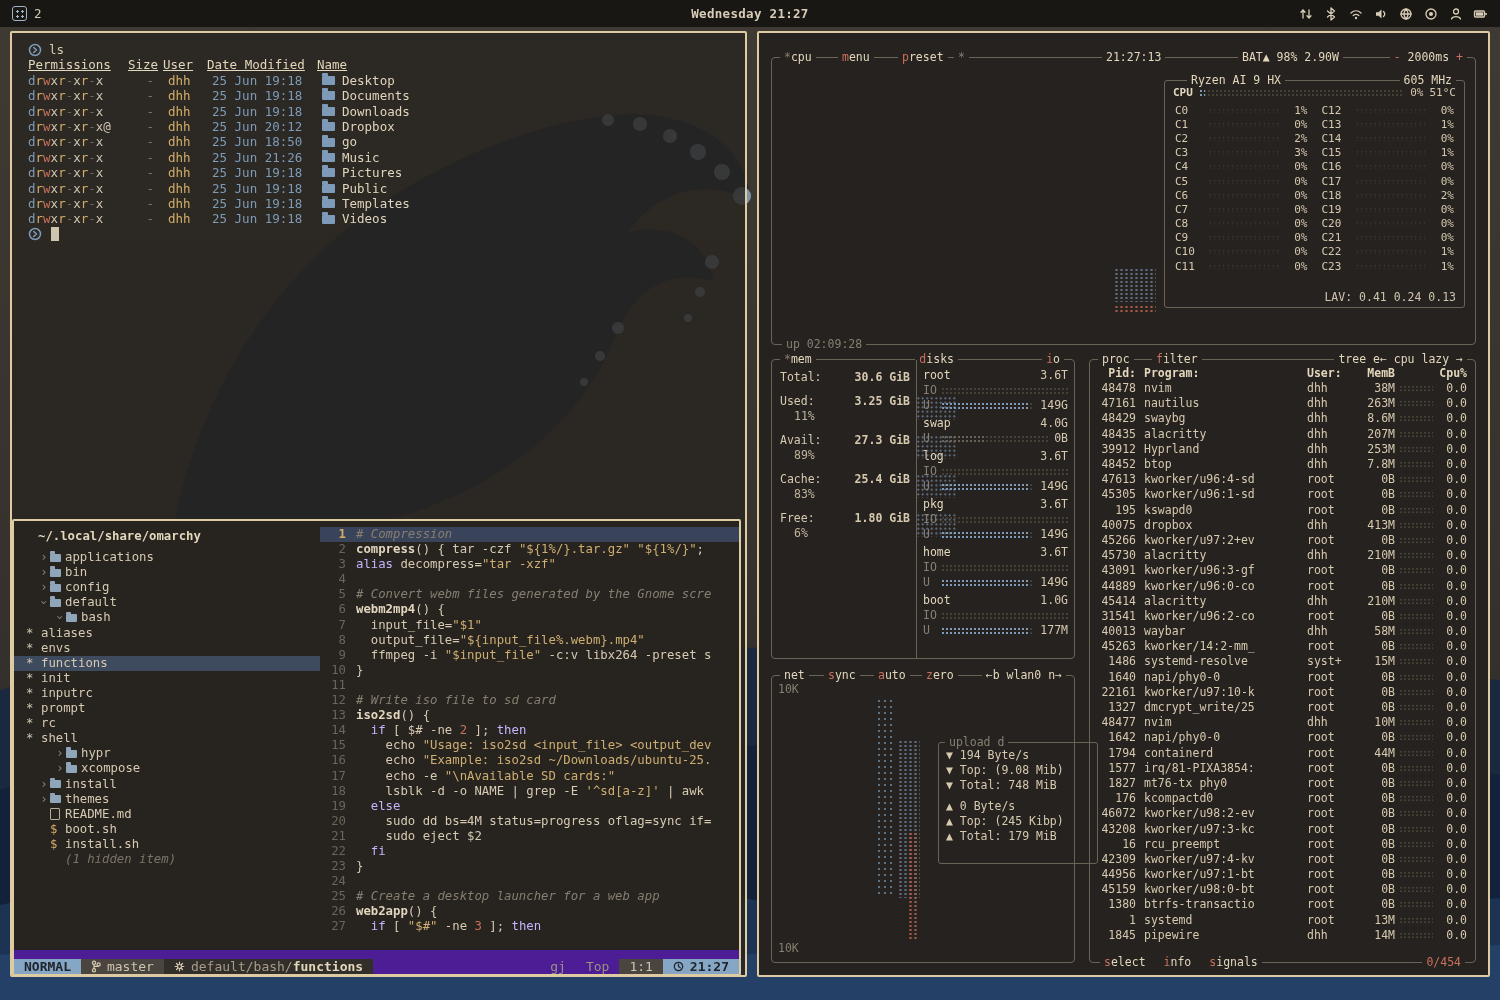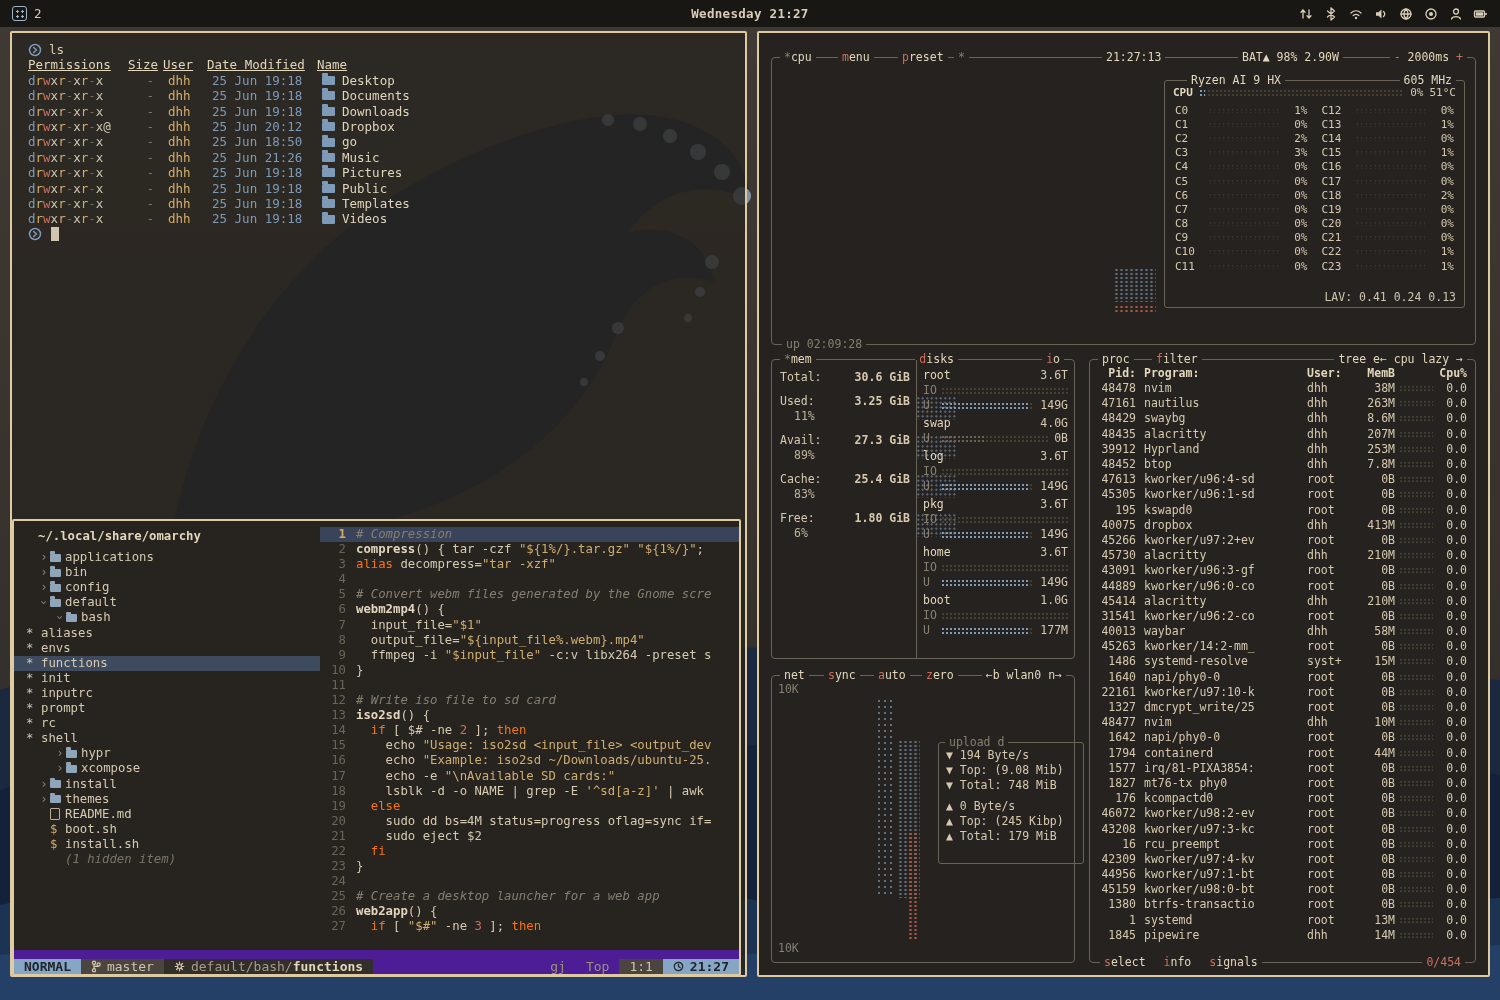"alias" .tk-k { color: #f97316 -> #c4b5fd }
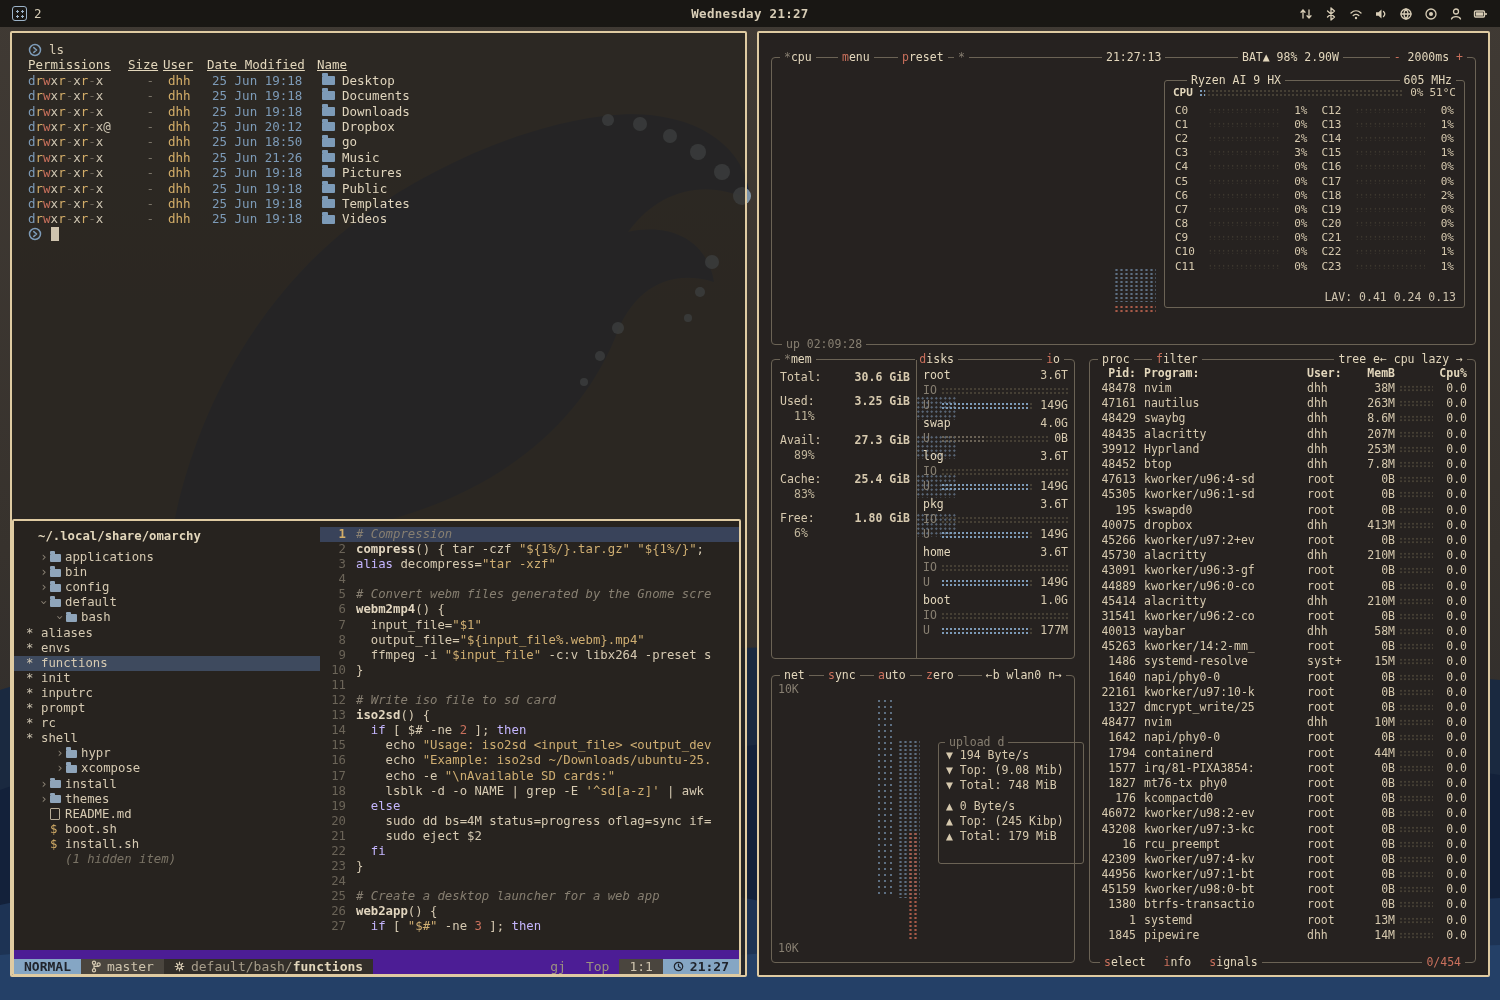"upload d" .net-stats { width: 146px -> 160px }
